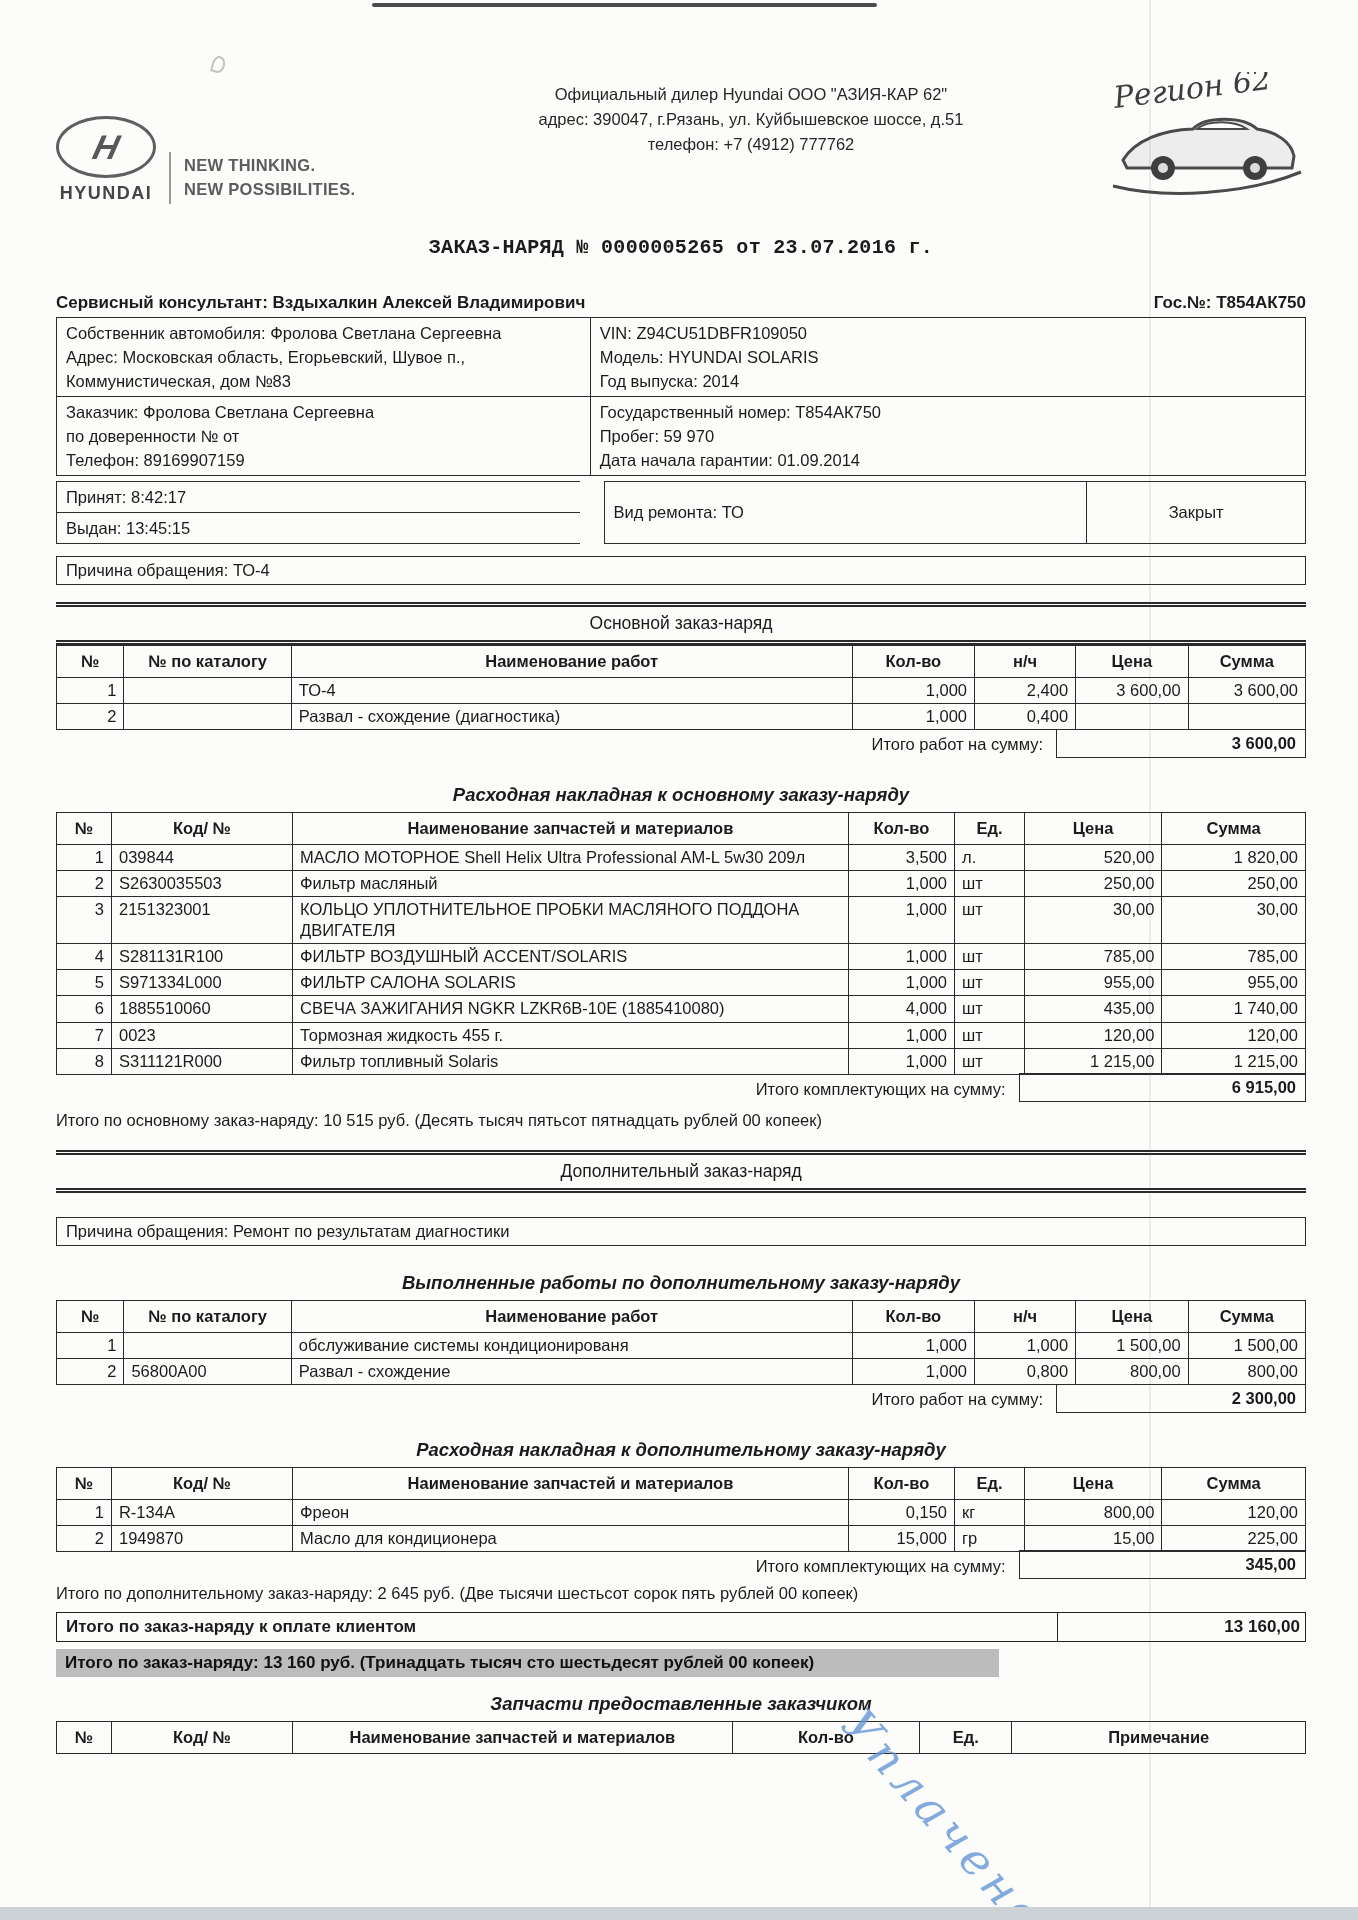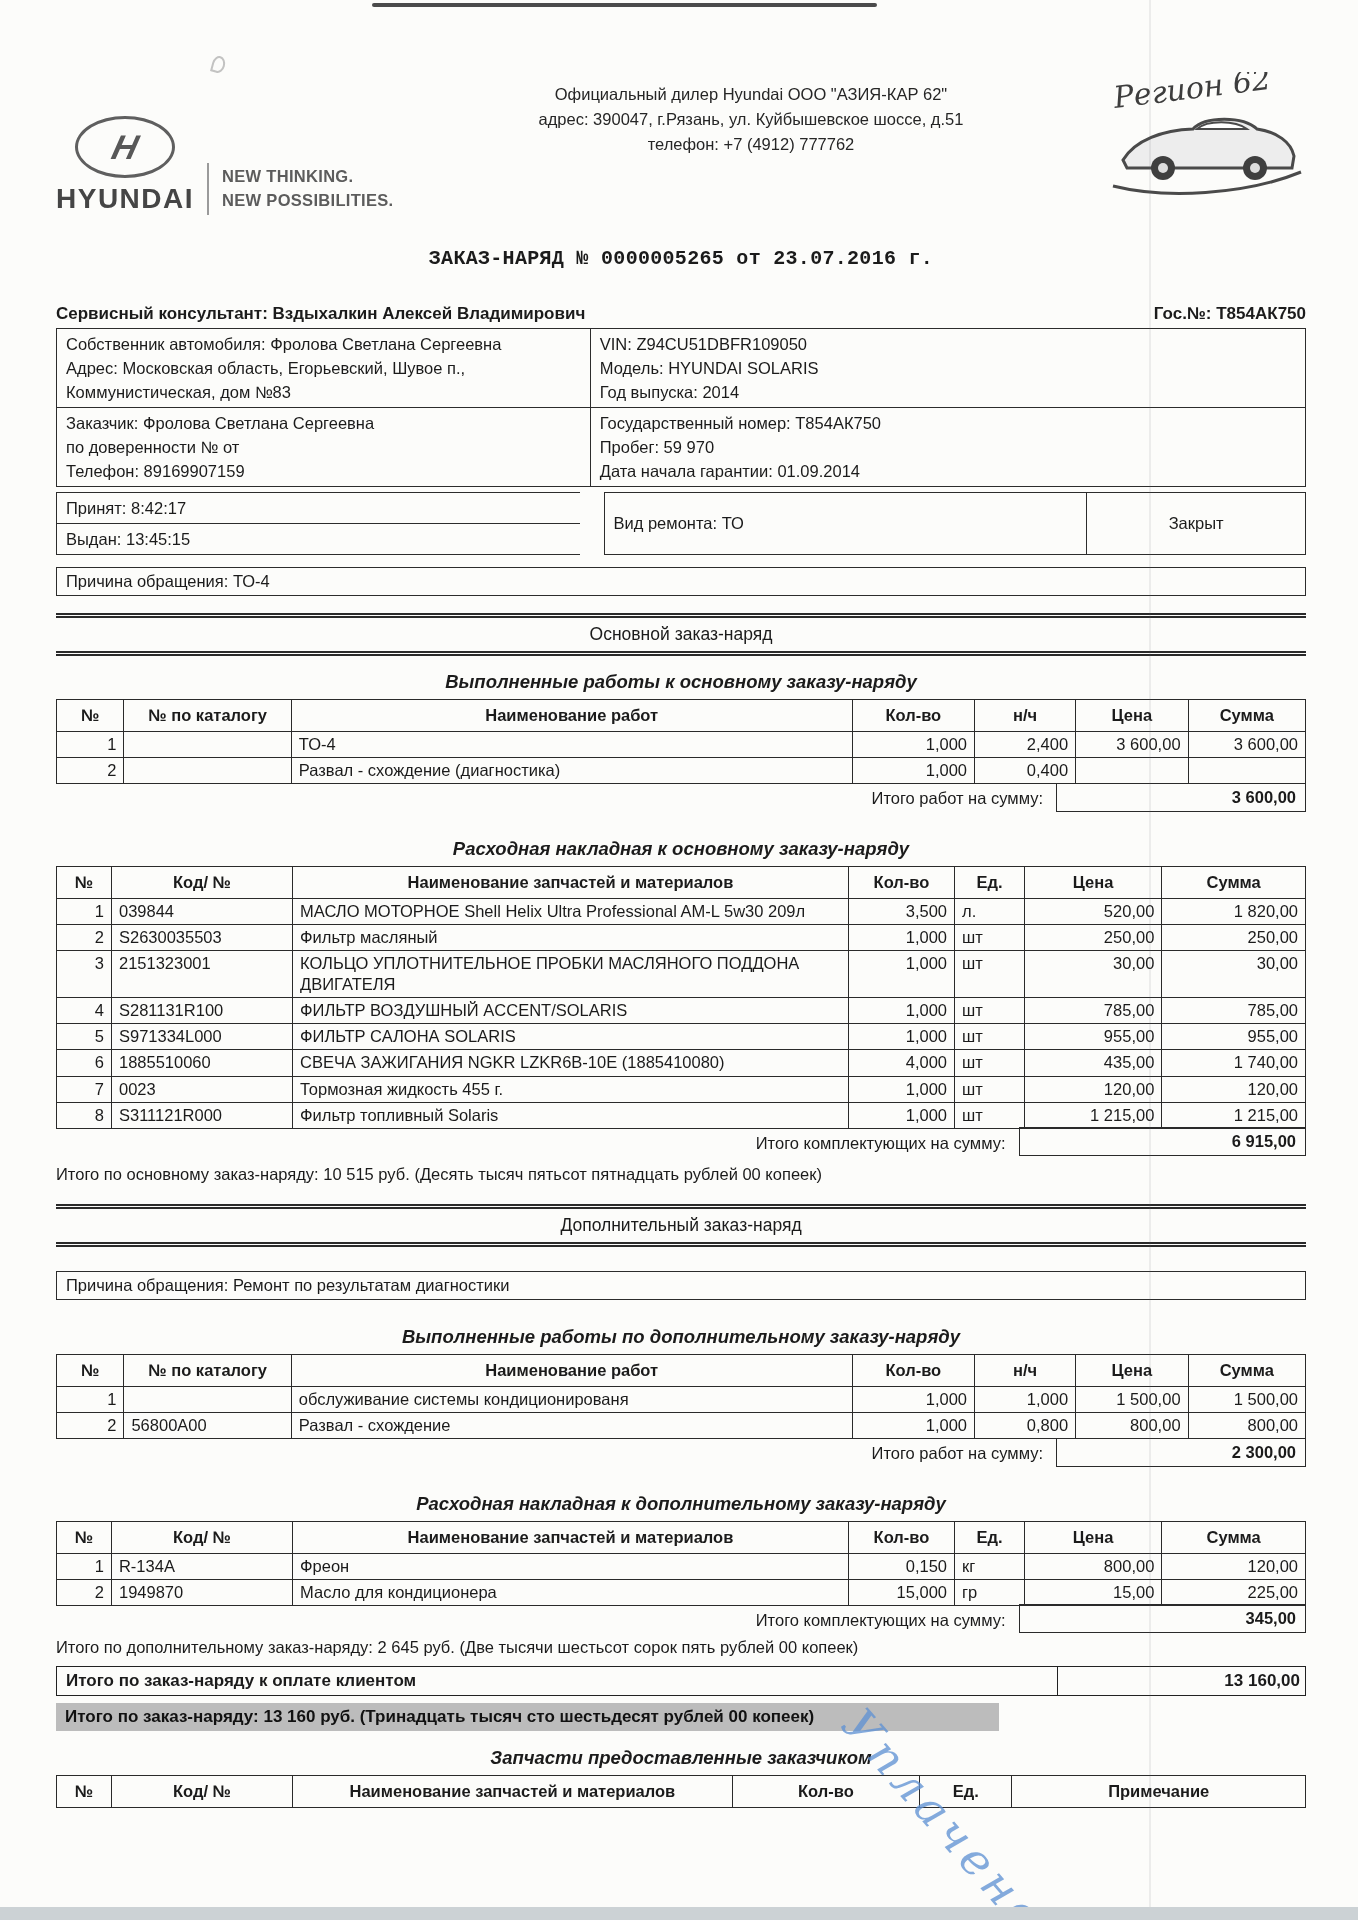"HYUNDAI" .brand-word { font-size: 28px -> 18px }
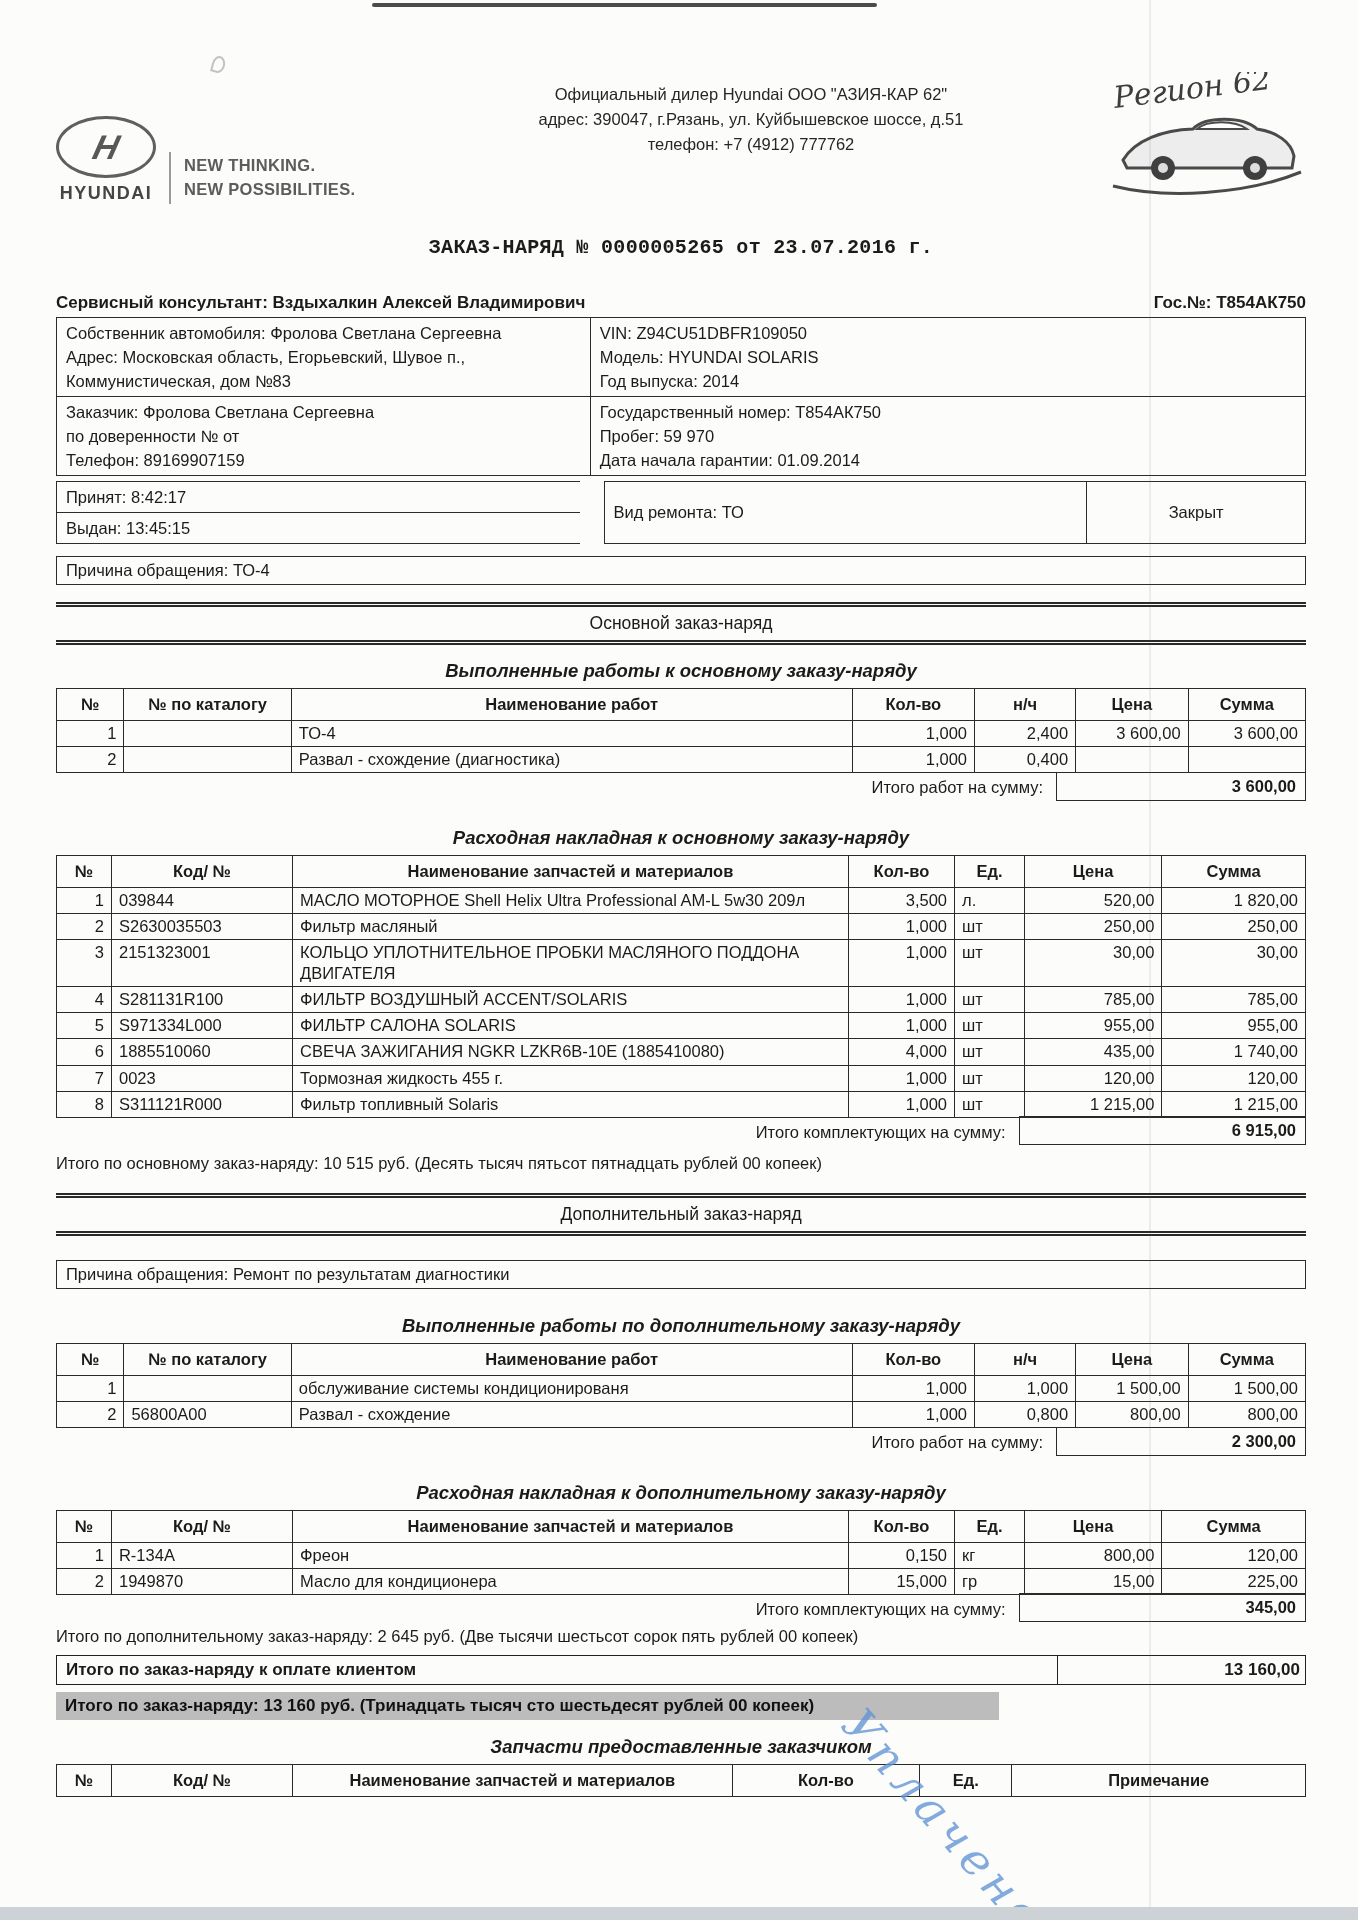"Выполненные работы к основному" div.ital-title { html: <div>Выполненные работы к основному заказу-наряду</div> -> none }
